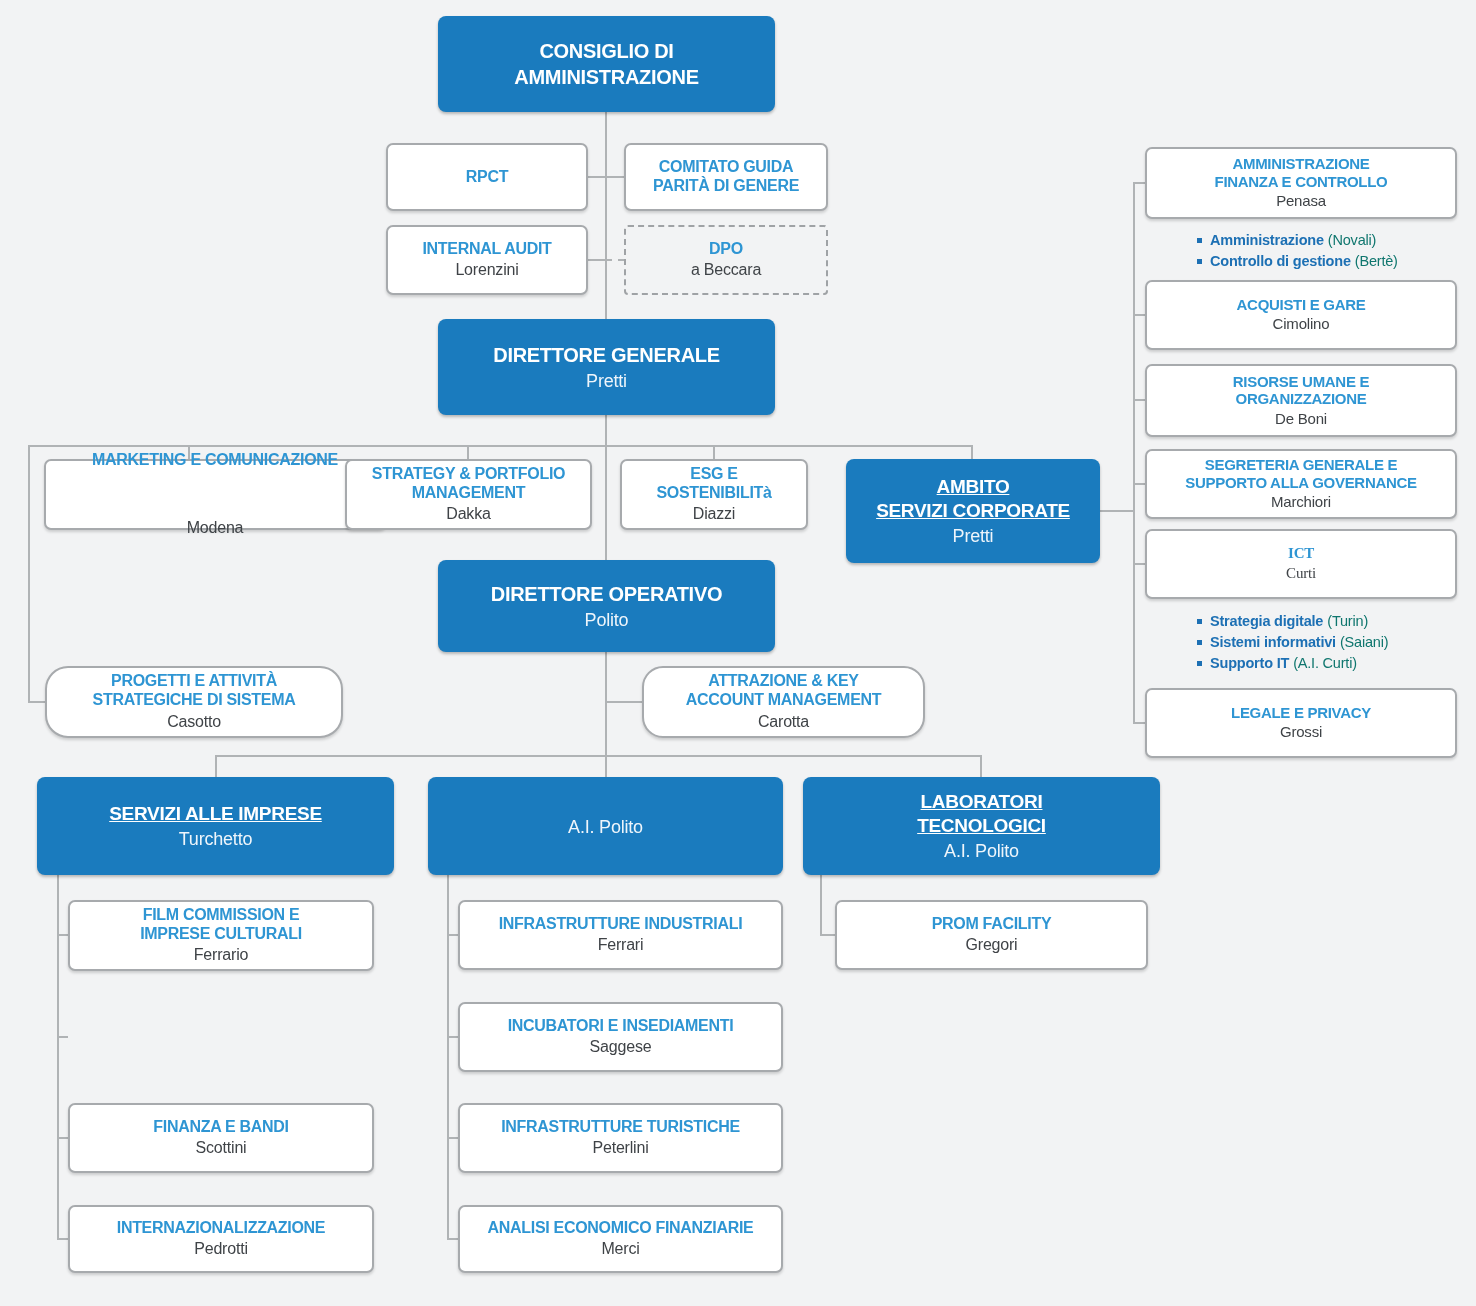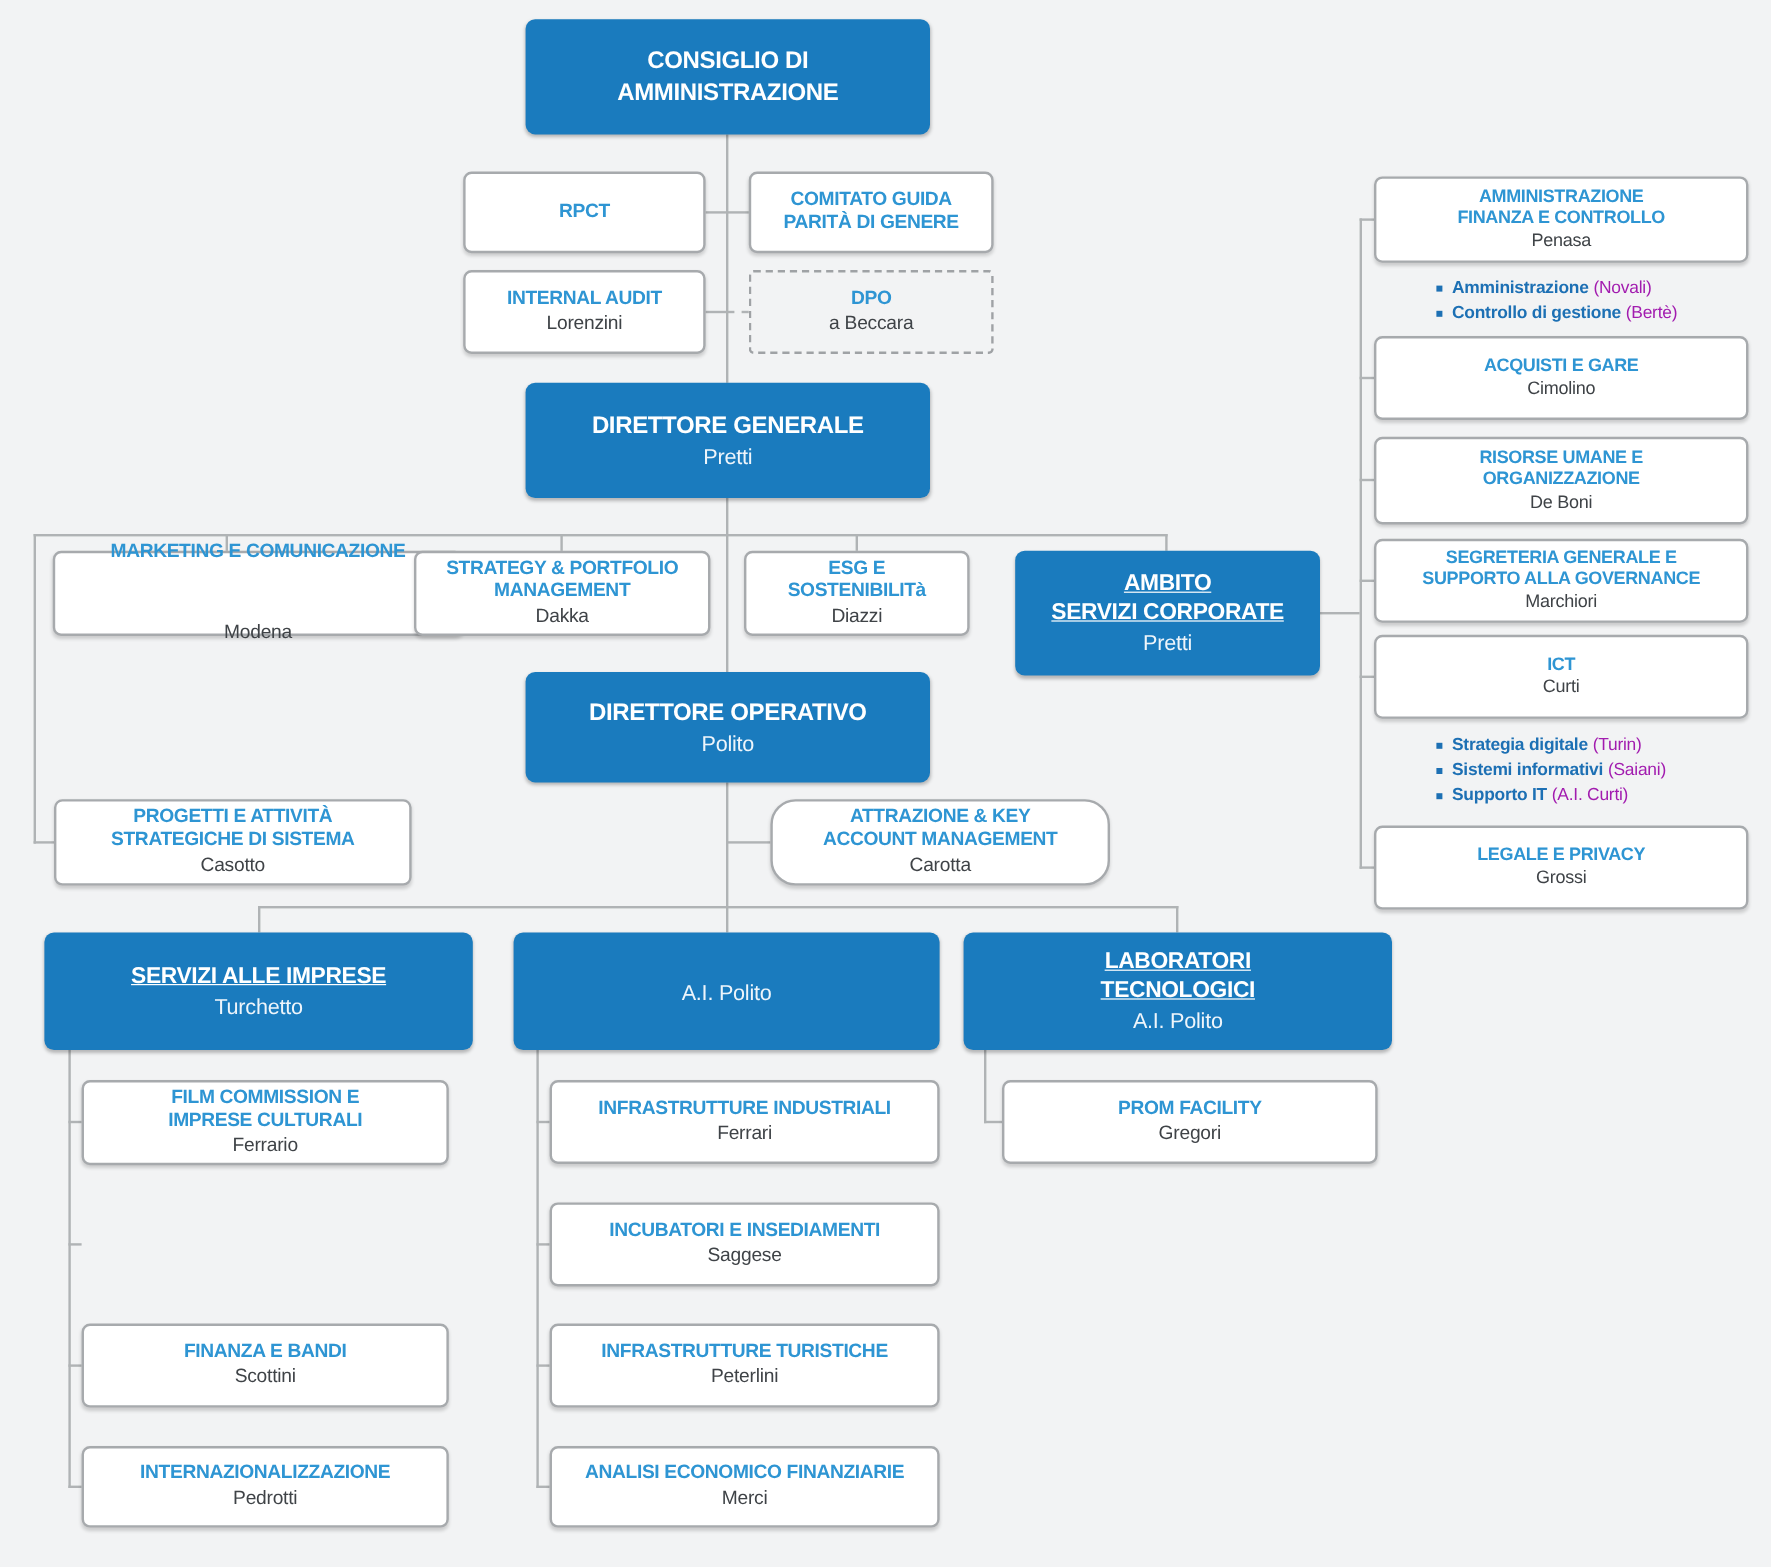"(Novali)" .bullets .bd { color: #a21caf -> #0f766e }
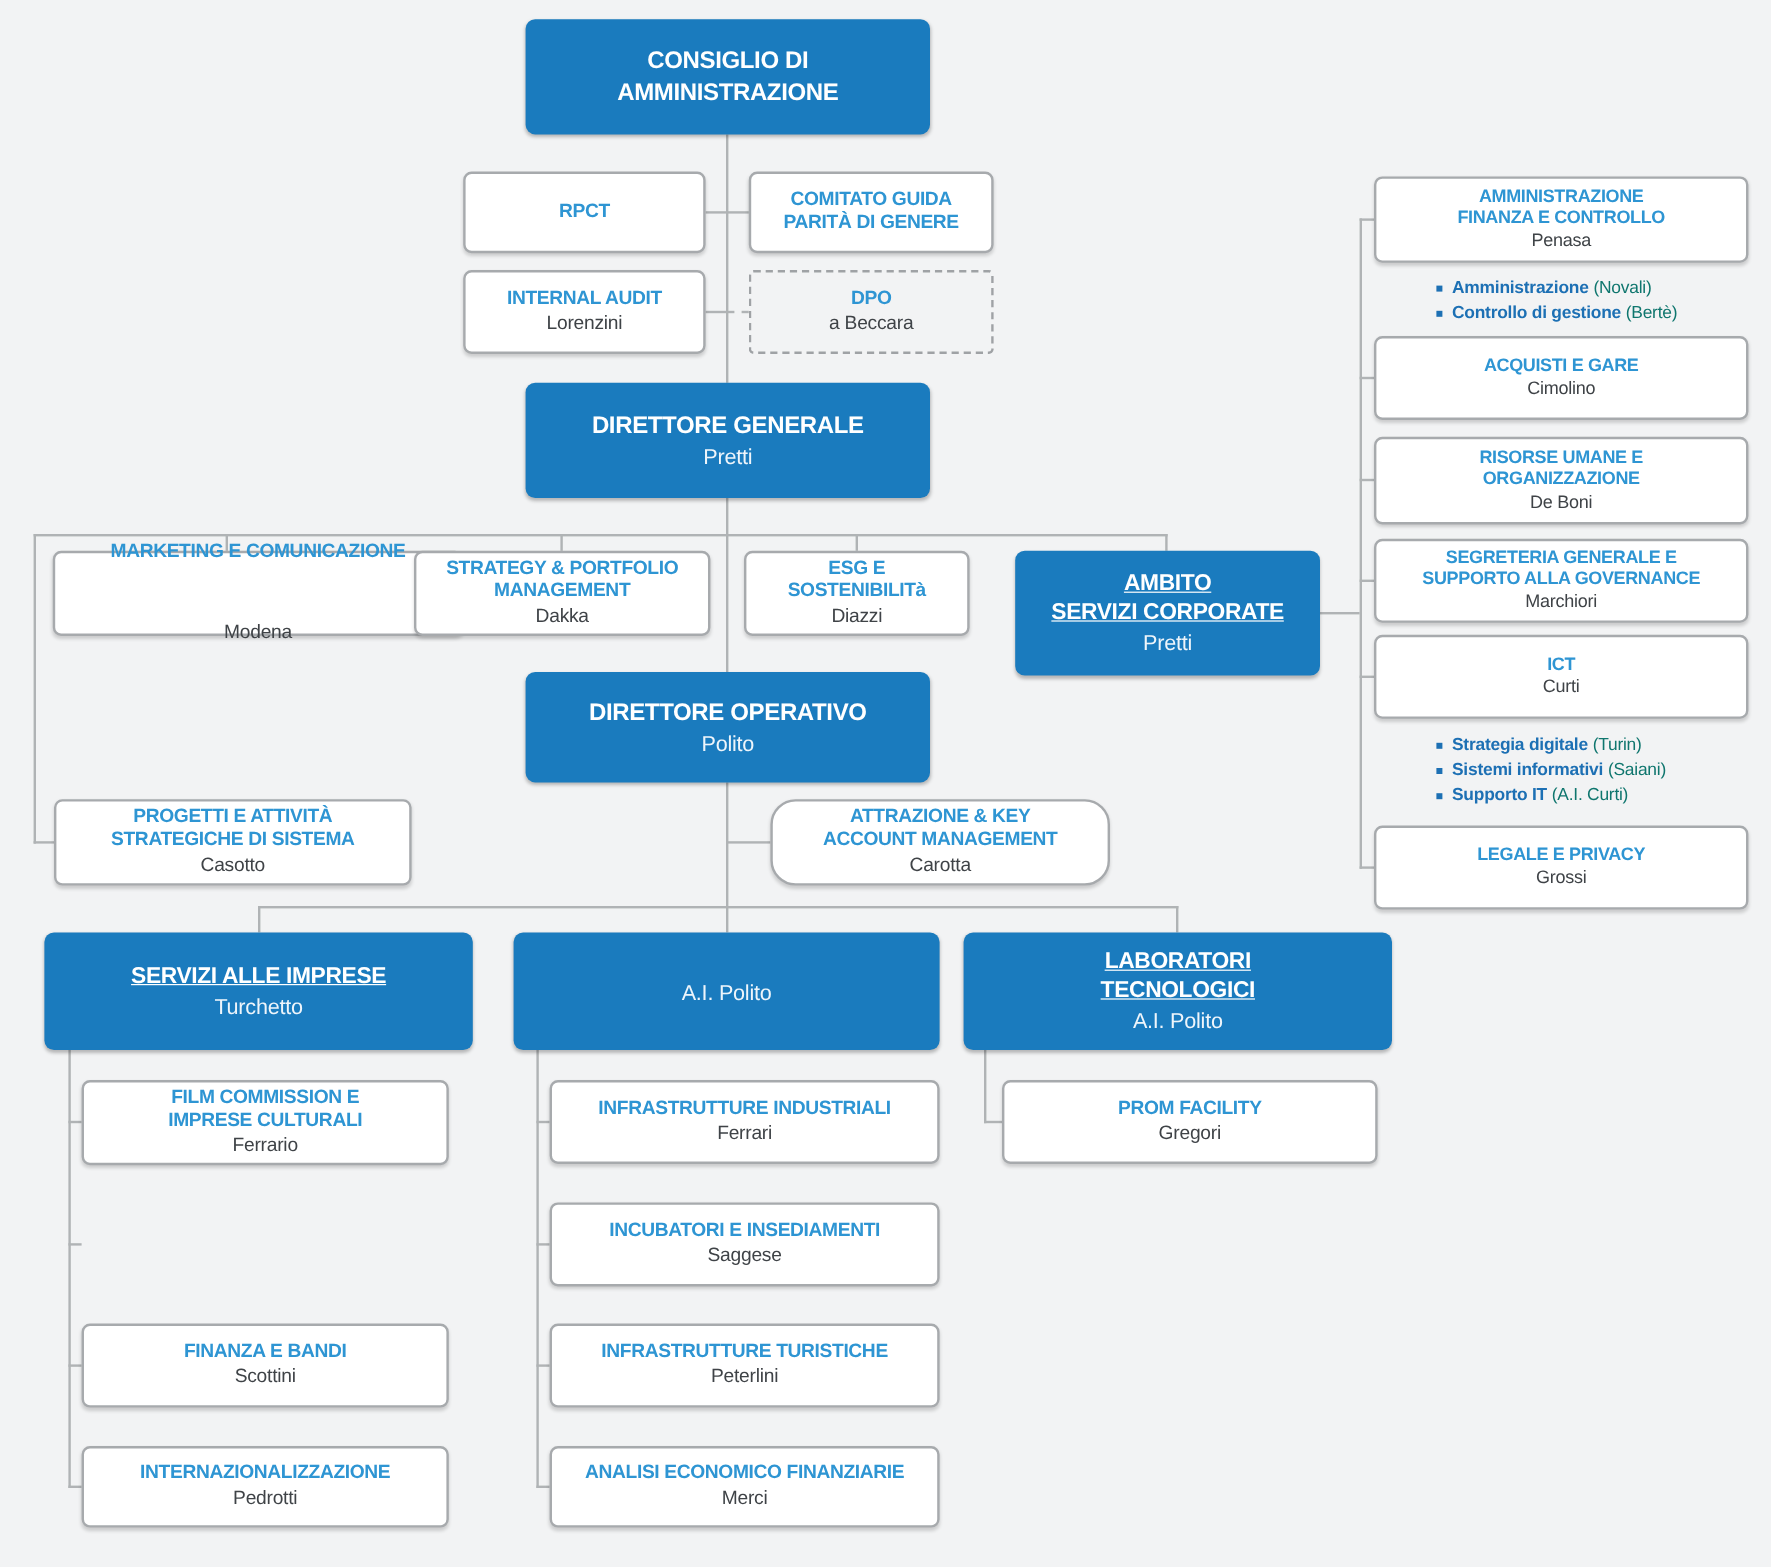"ICT" .n-ict { font-family: none -> Liberation Serif, serif }
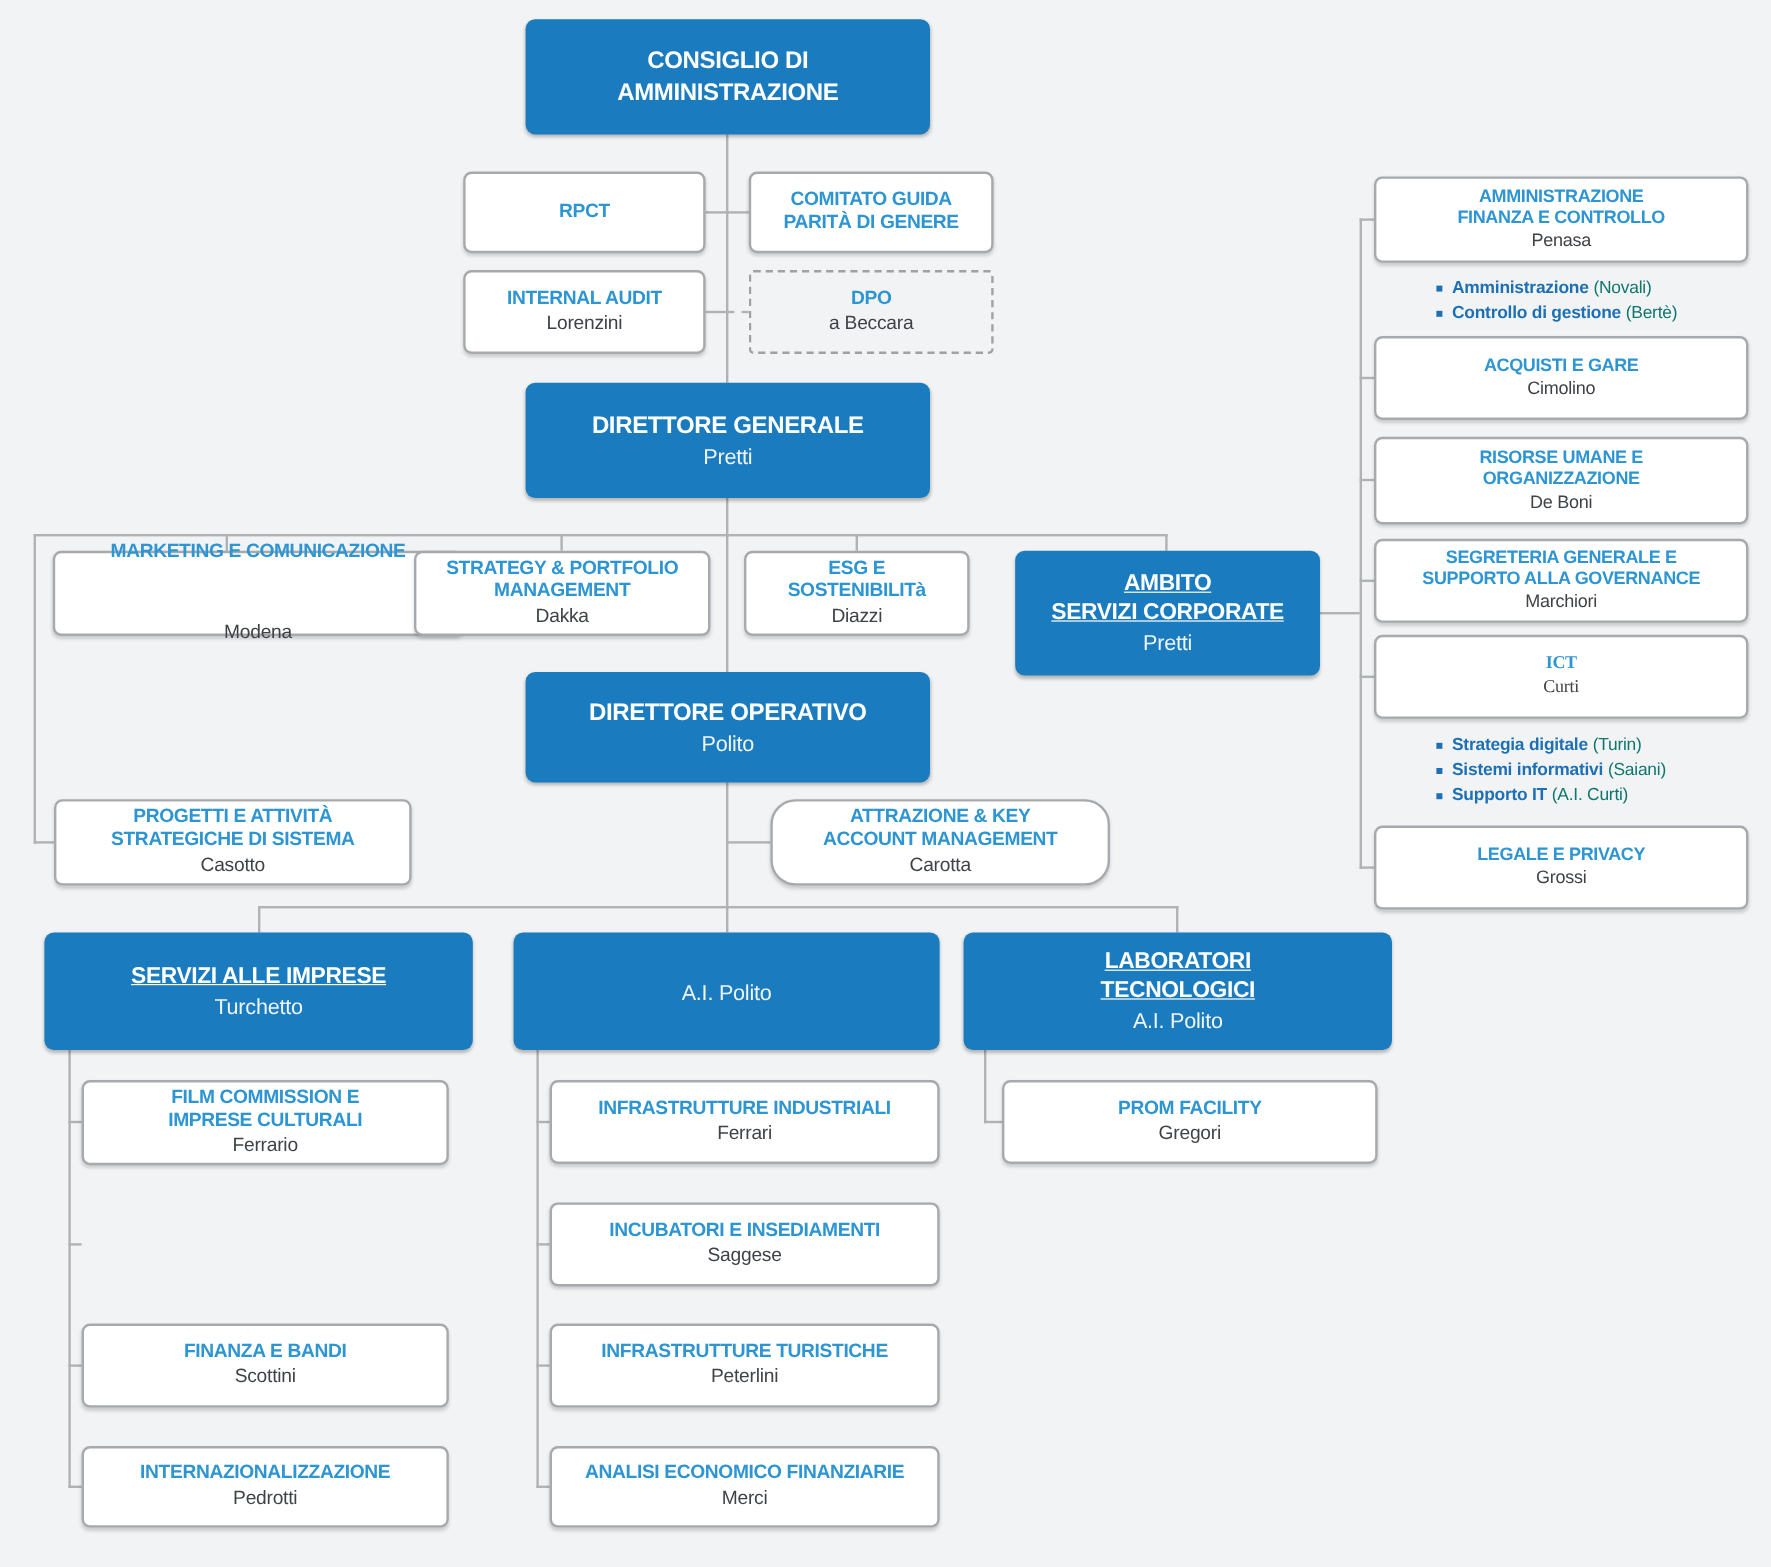"PROGETTI E ATTIVITÀ" .n-progetti { border-radius: none -> 23px }
